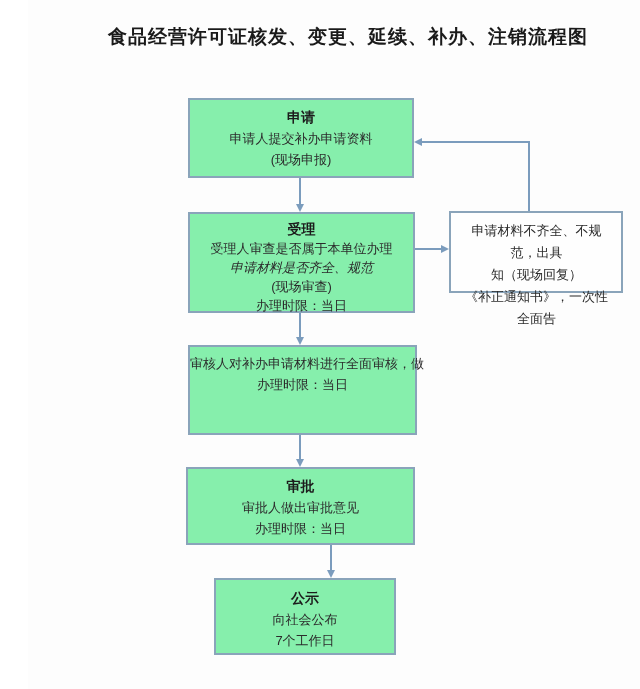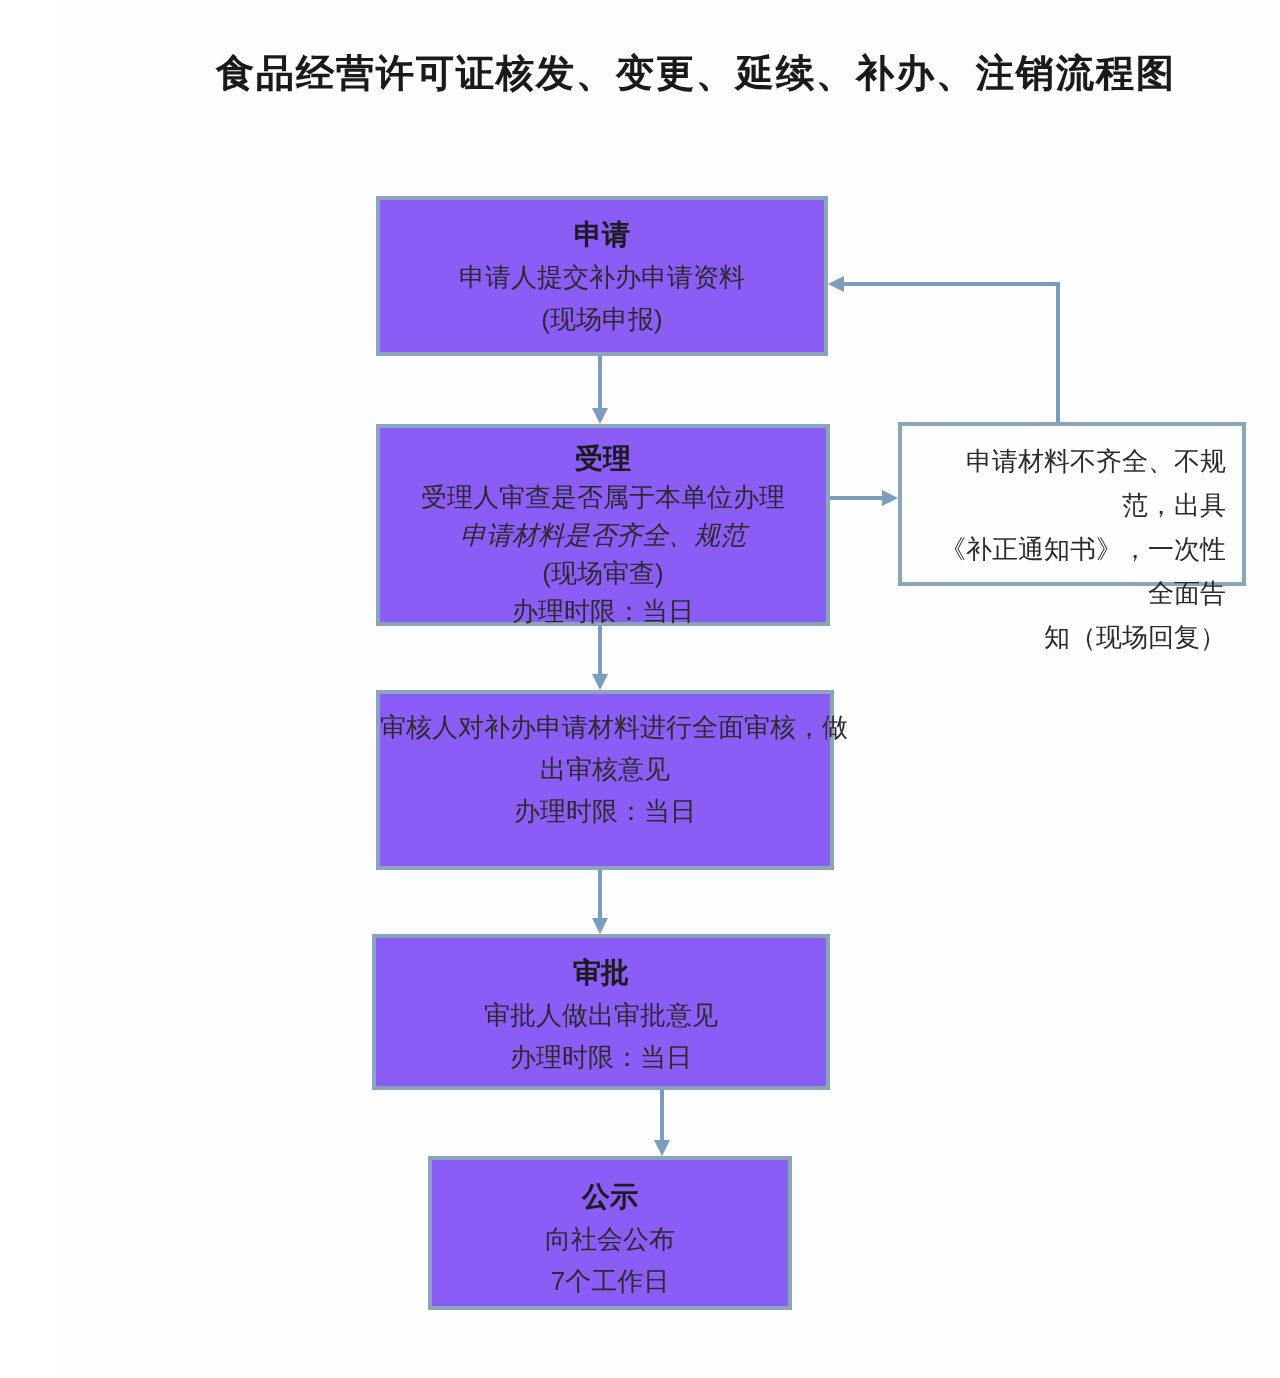"申请" .box { background: #8b5cf6 -> #86efac }
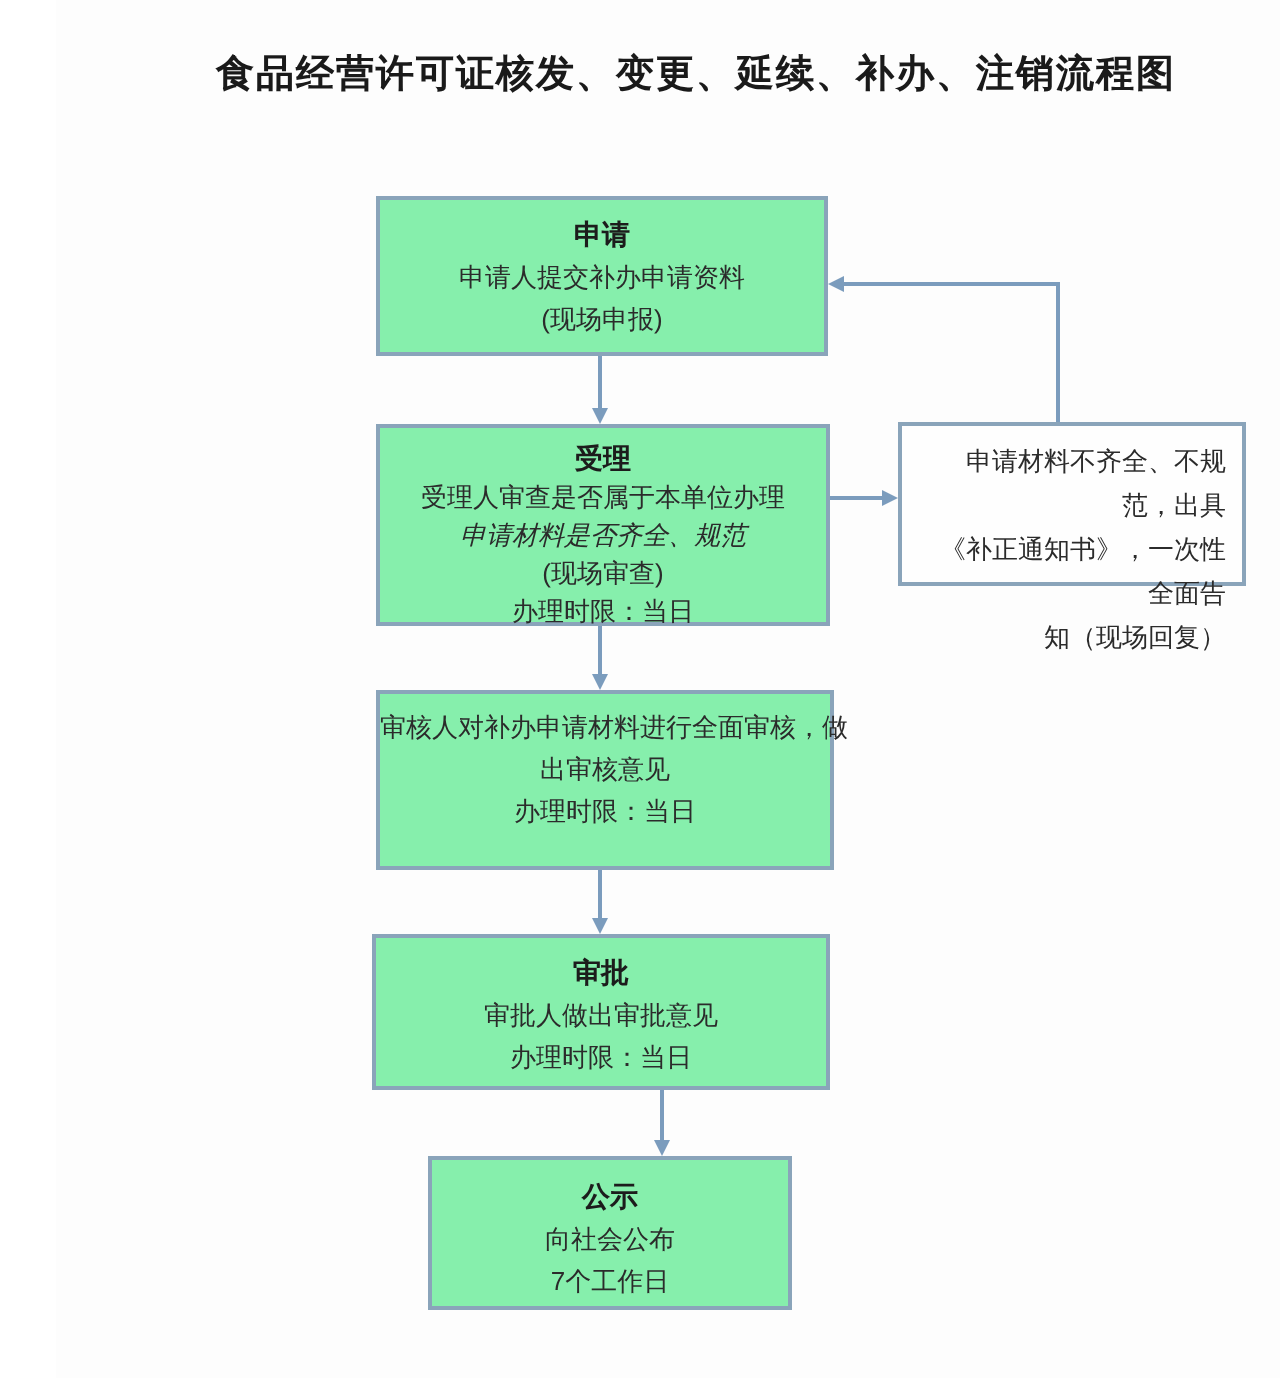"申请材料不齐全、不规范，出具" .notice-box { text-align: right -> center }
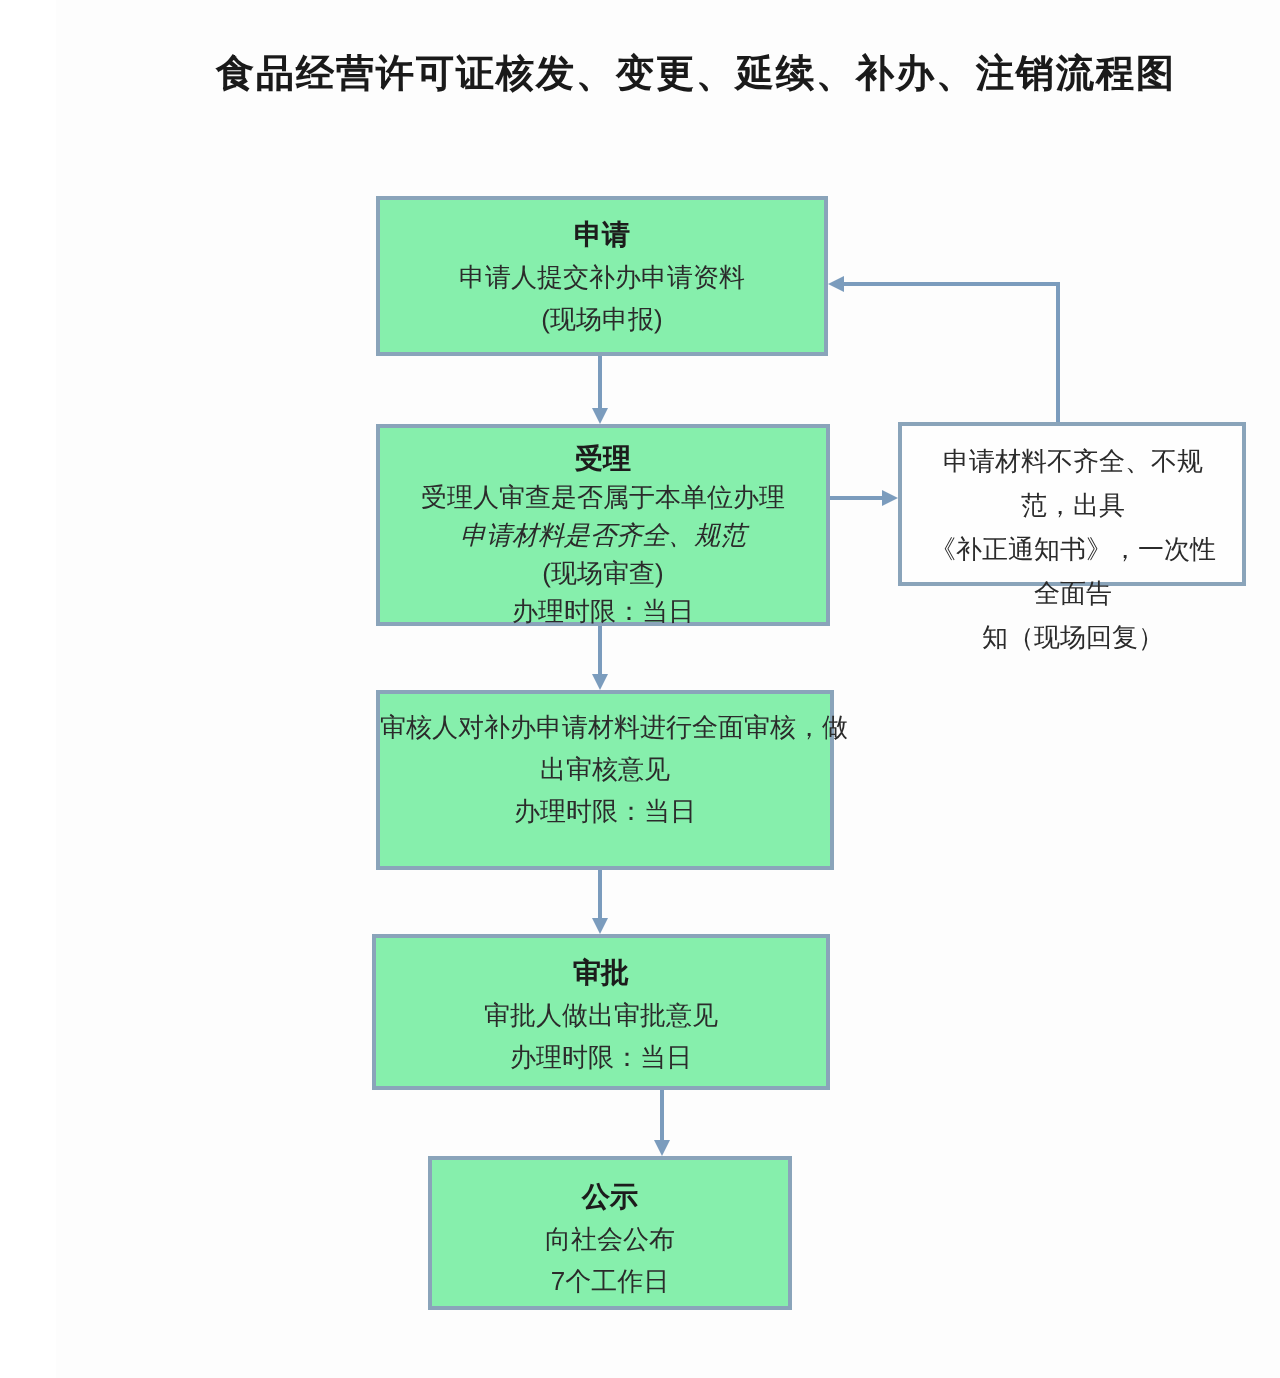"《补正通知书》，一次性全面告" div.box-line { order: before "知（现场回复）" -> after "知（现场回复）" }
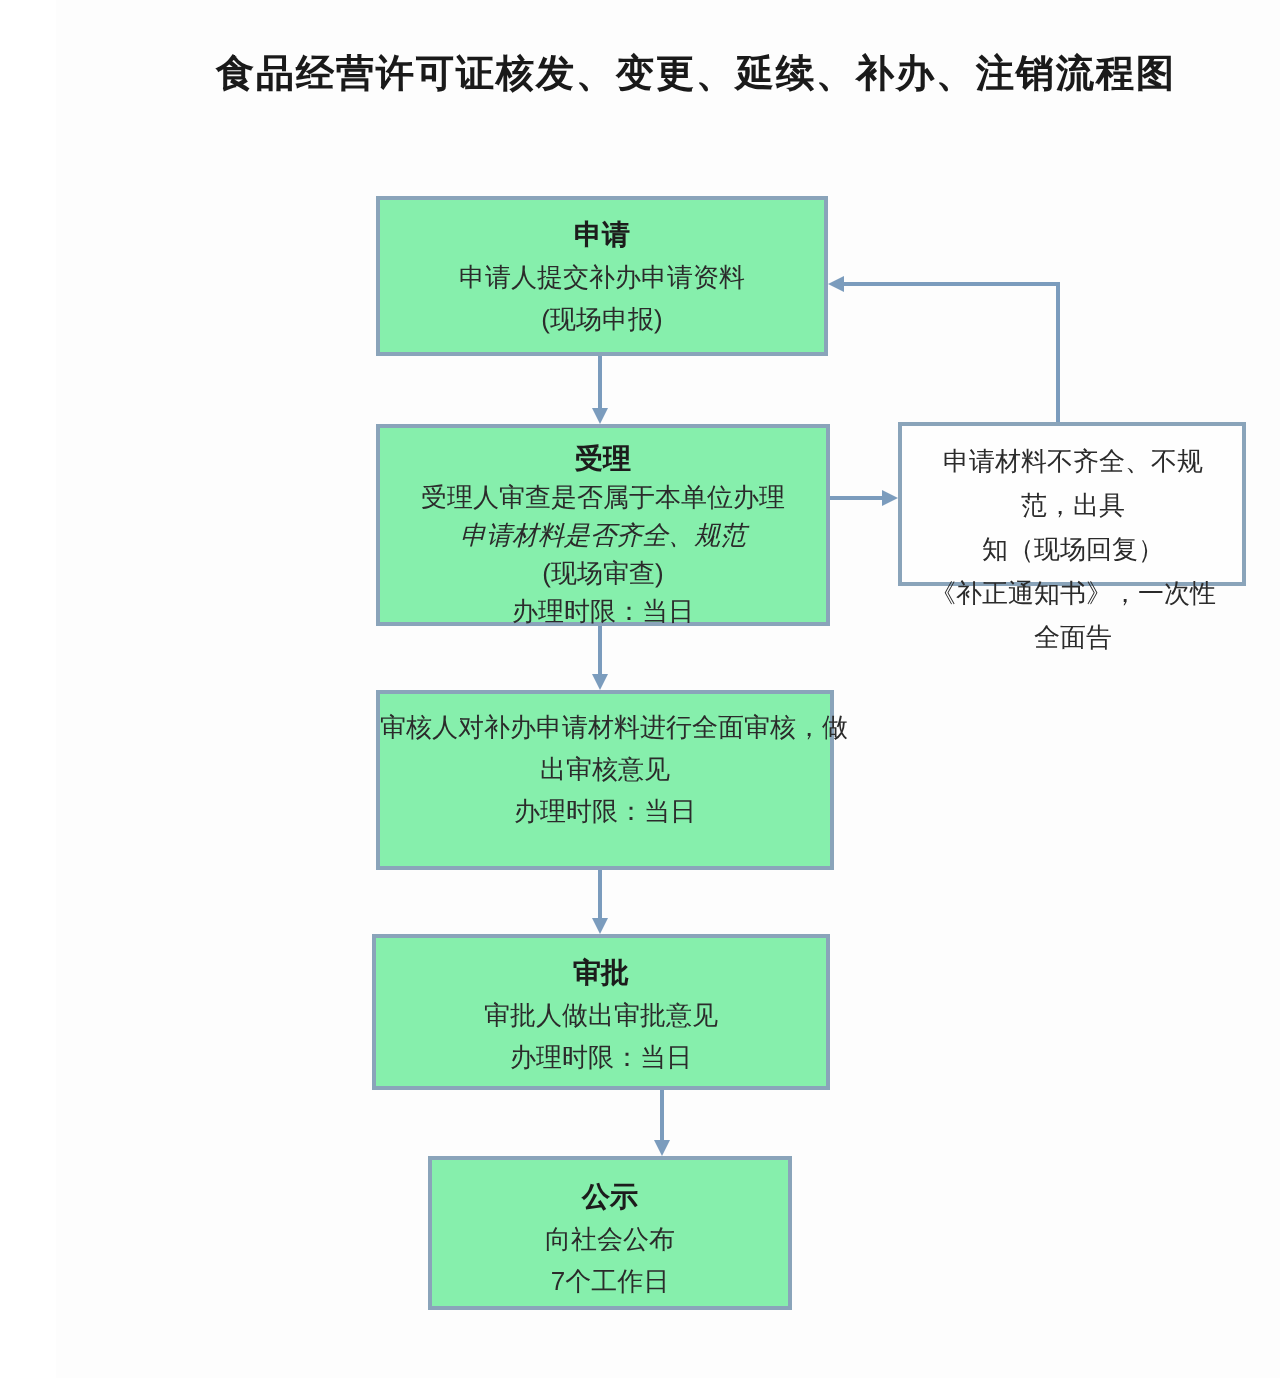"出审核意见" div.box-line { html: <div>出审核意见</div> -> none }
